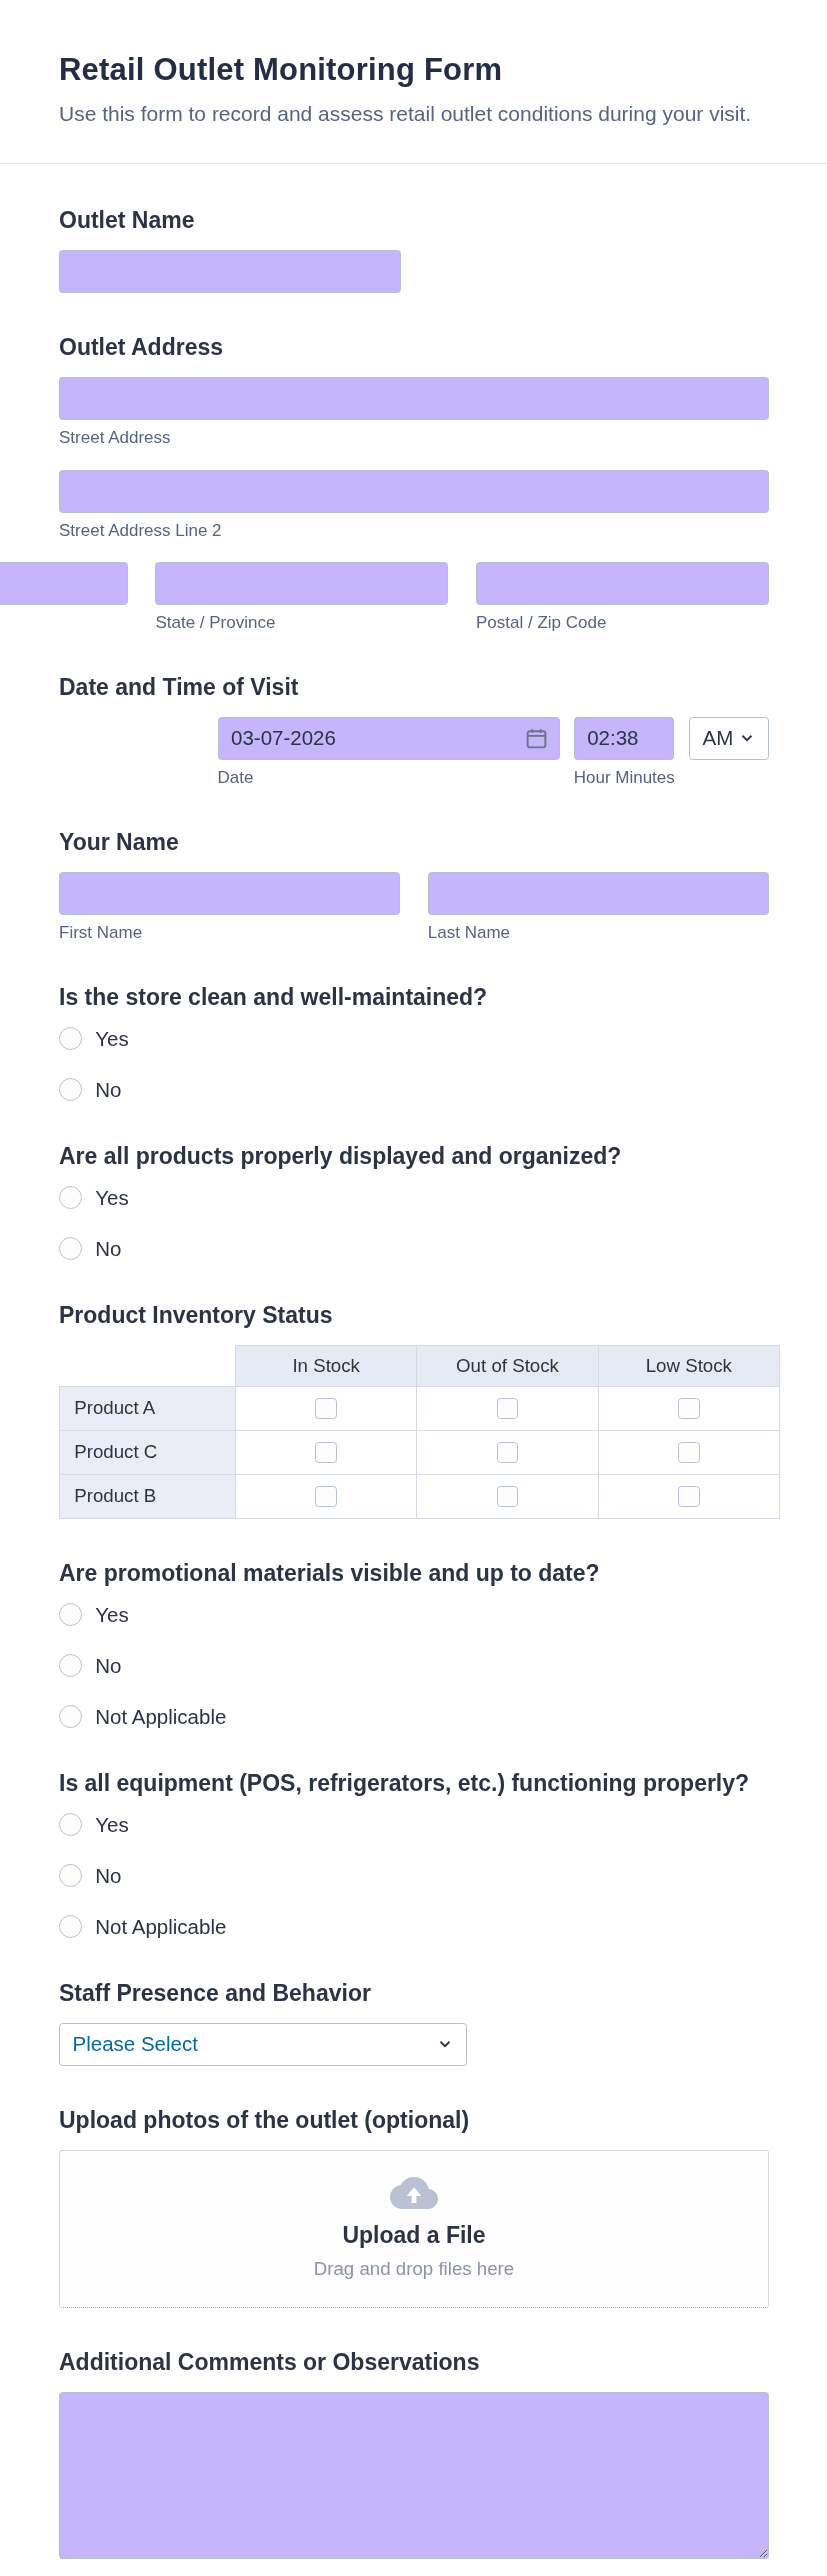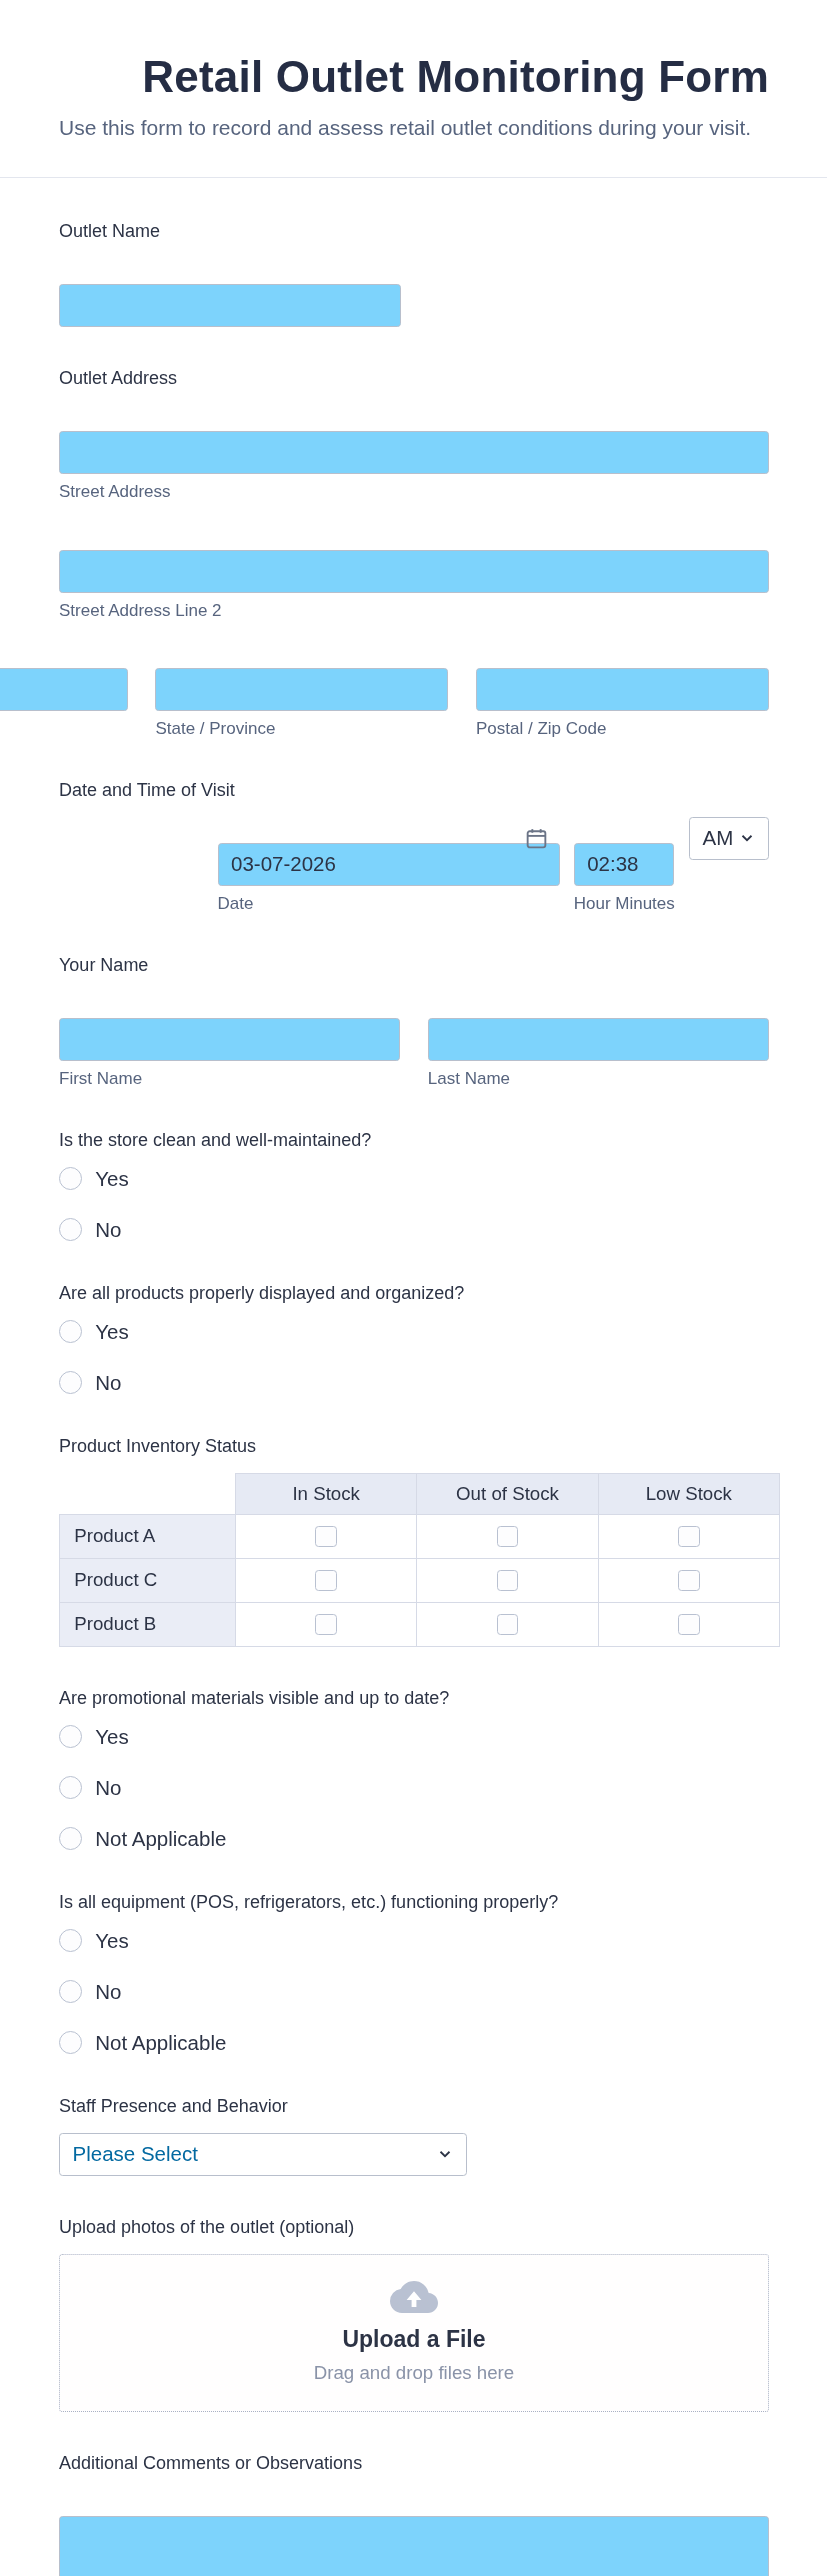"Retail Outlet Monitoring Form" .form-title { font-size: 44px -> 31px; text-align: right -> none }
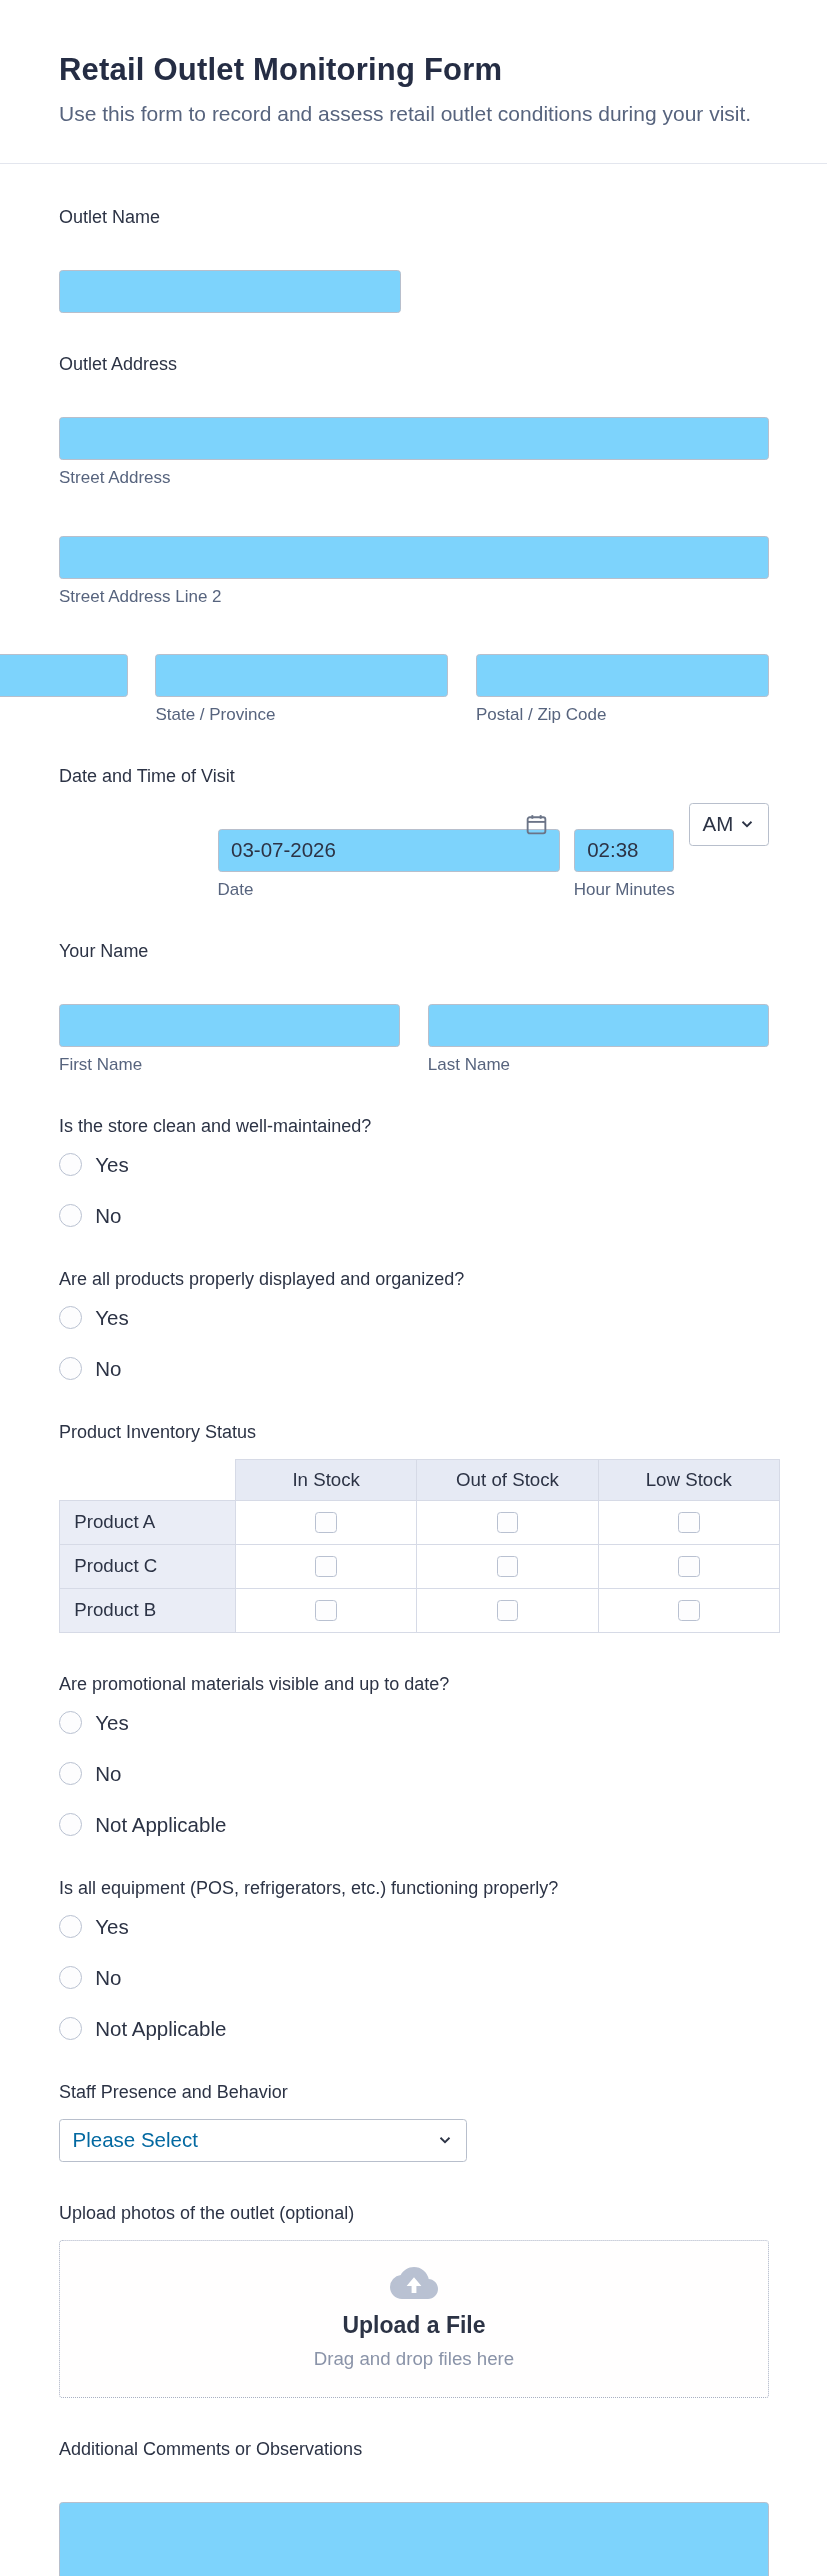"Outlet Name" .q-label { font-size: 18px -> 23px; font-weight: 400 -> 700 }
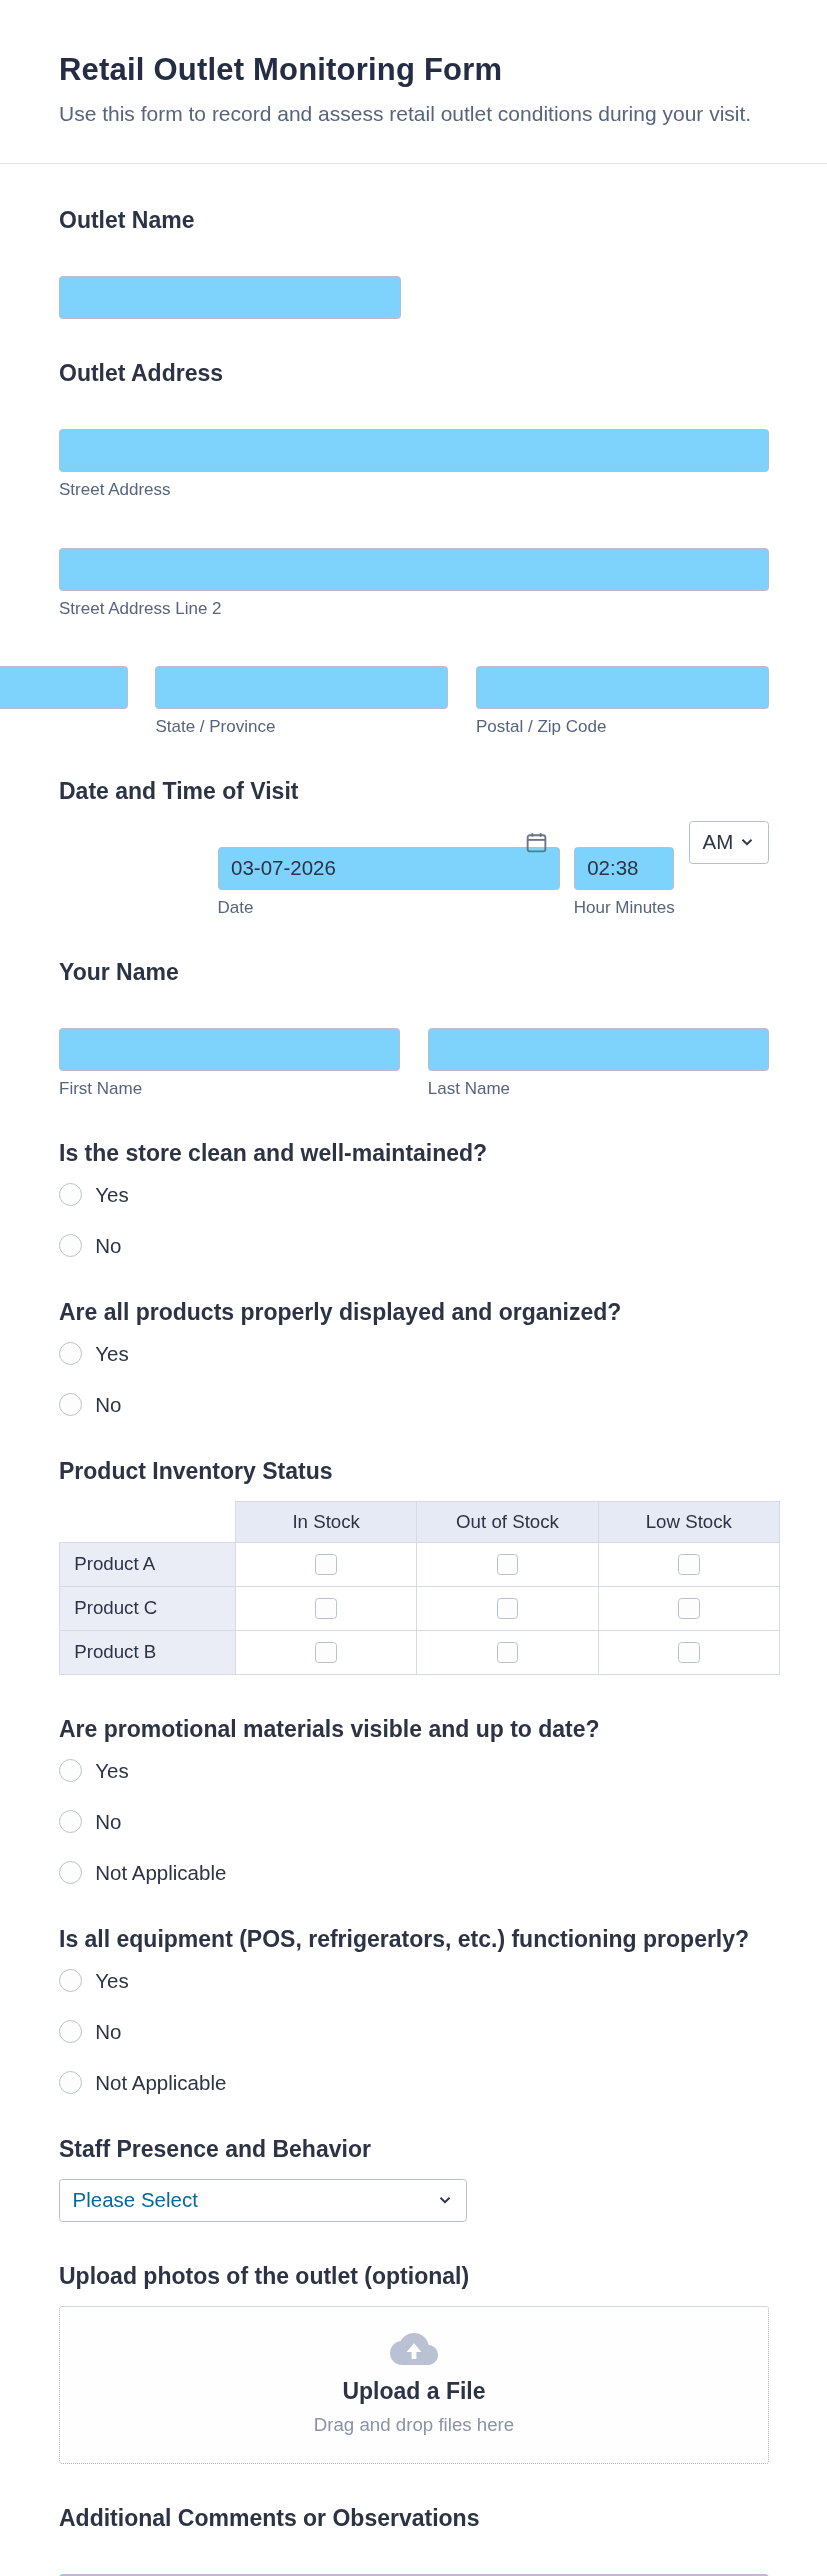"03-07-2026" .text-input, .textarea { background: #7dd3fc -> #c4b5fd; margin-top: 26px -> none }
